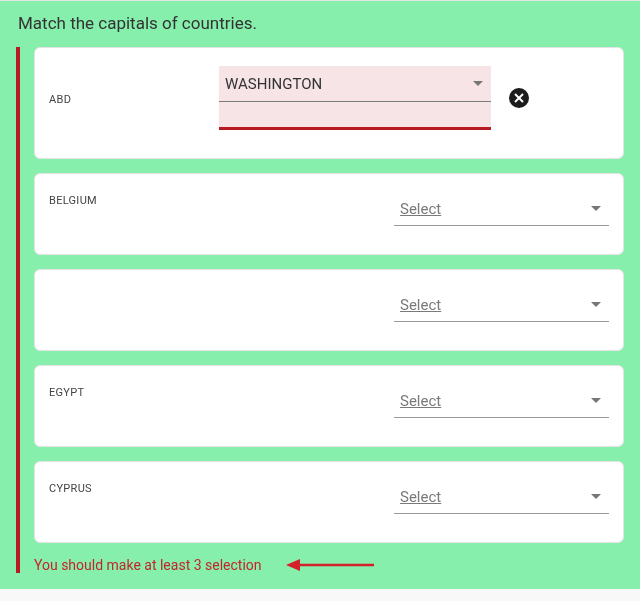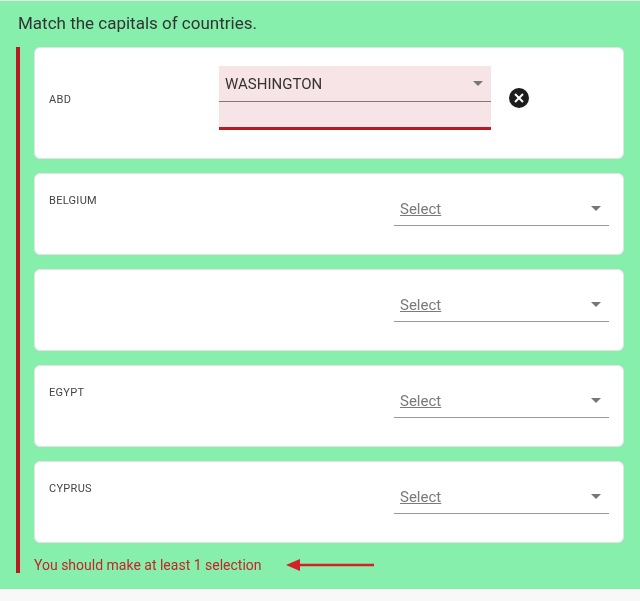"You should make at least" span { text: 1 -> 3 }
